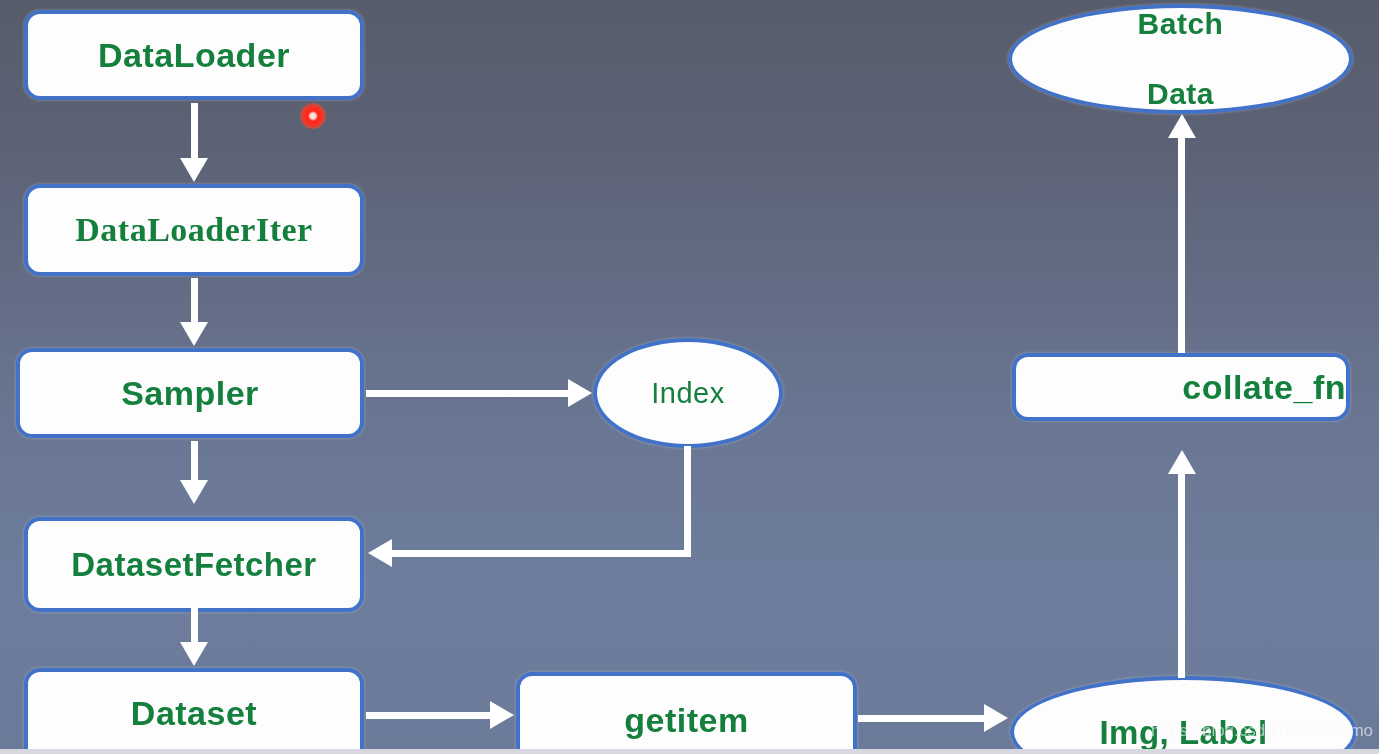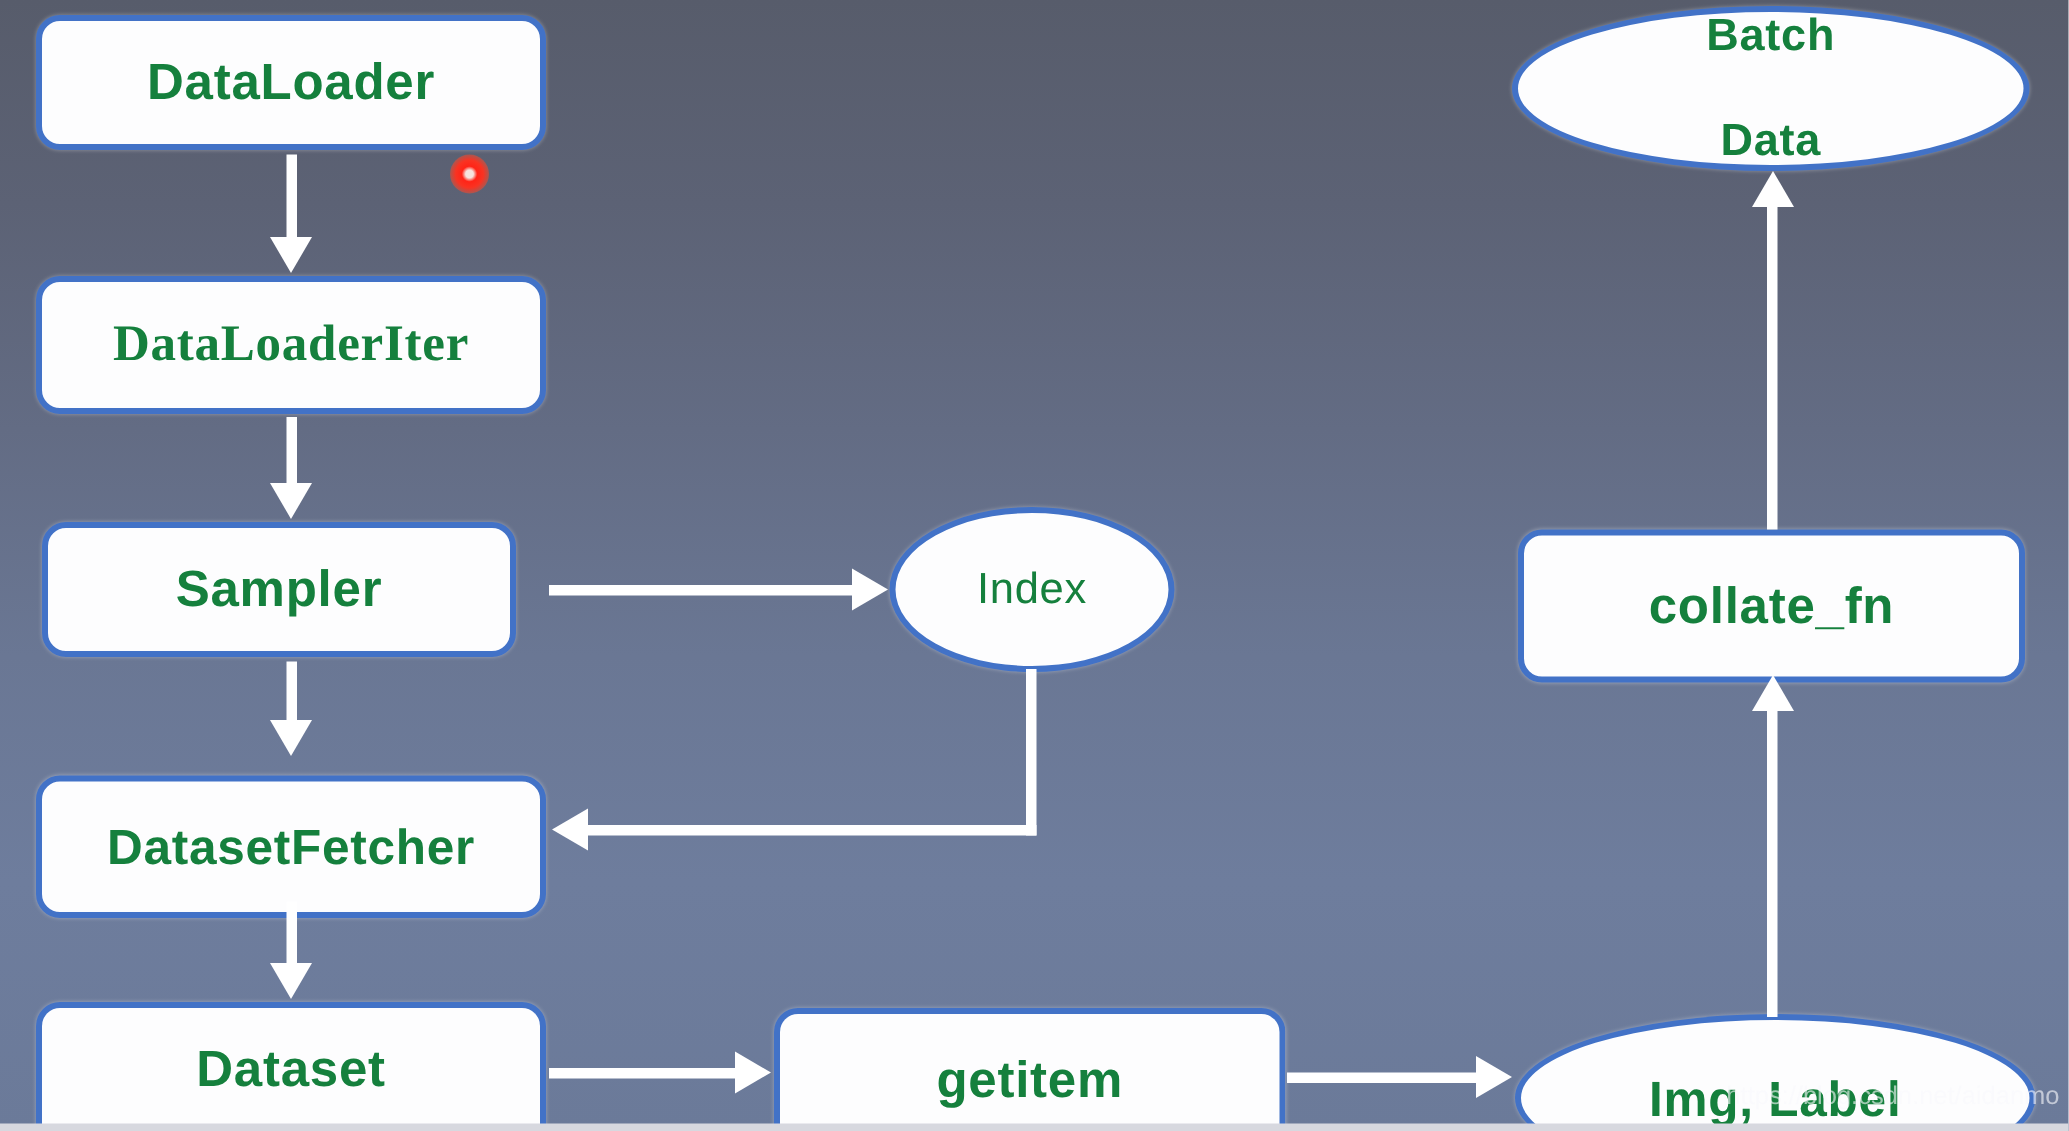"Sampler" div.node { left: 28px -> 16px; width: 316px -> 348px }
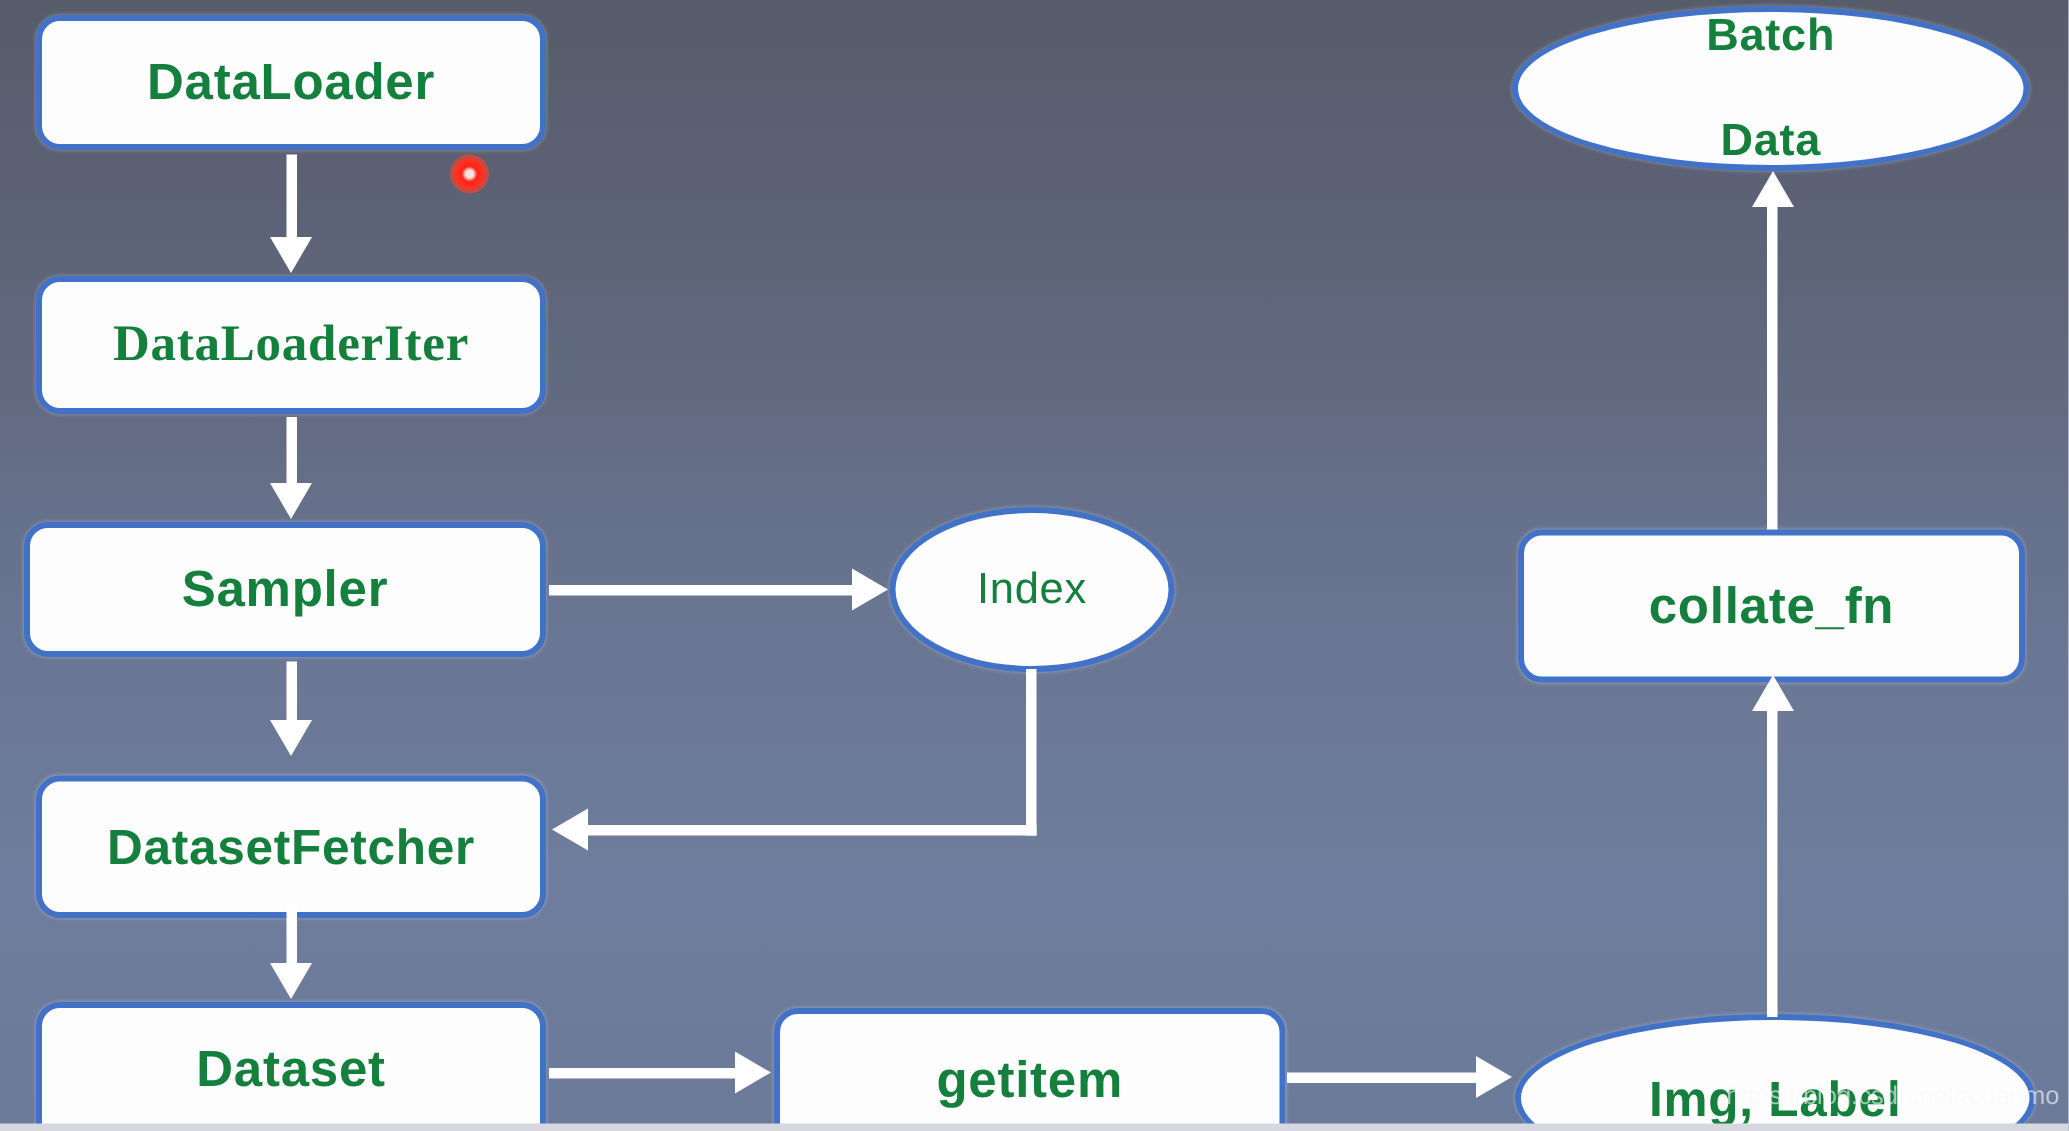"collate_fn" div.node { height: 102px -> 68px; justify-content: none -> flex-end }
